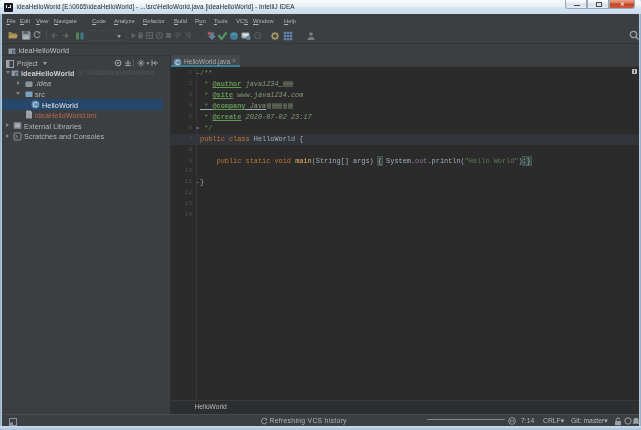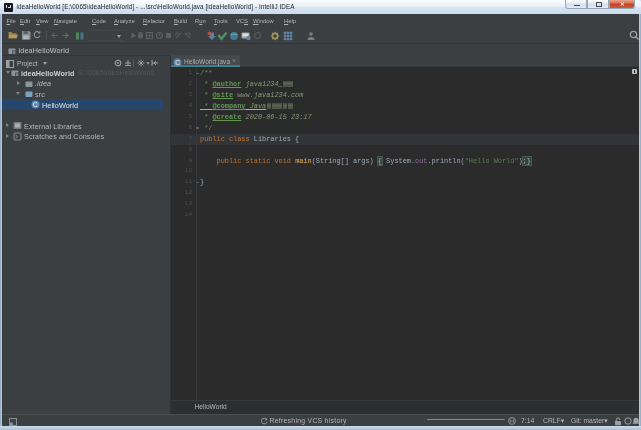"ideaHelloWorld.iml" div.trow { html: none -> <div> <svg> <path></path> <path></path> </svg> <span>ideaHelloWorld.iml</span> </div> }
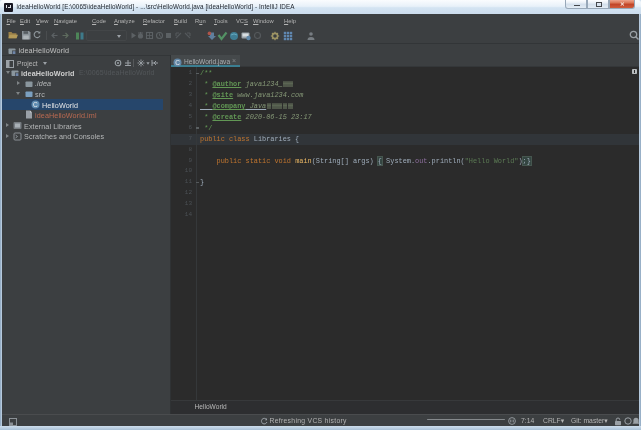"2020-06-15 23:17" span.docval { text: 2020-06-15 -> 2020-07-02 }
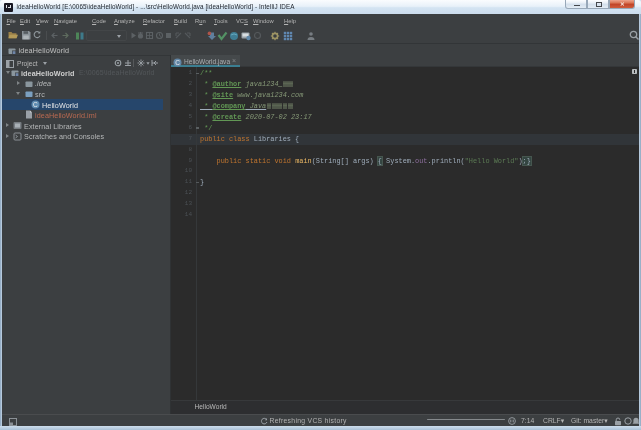"Libraries {" span { text: Libraries -> HelloWorld }
